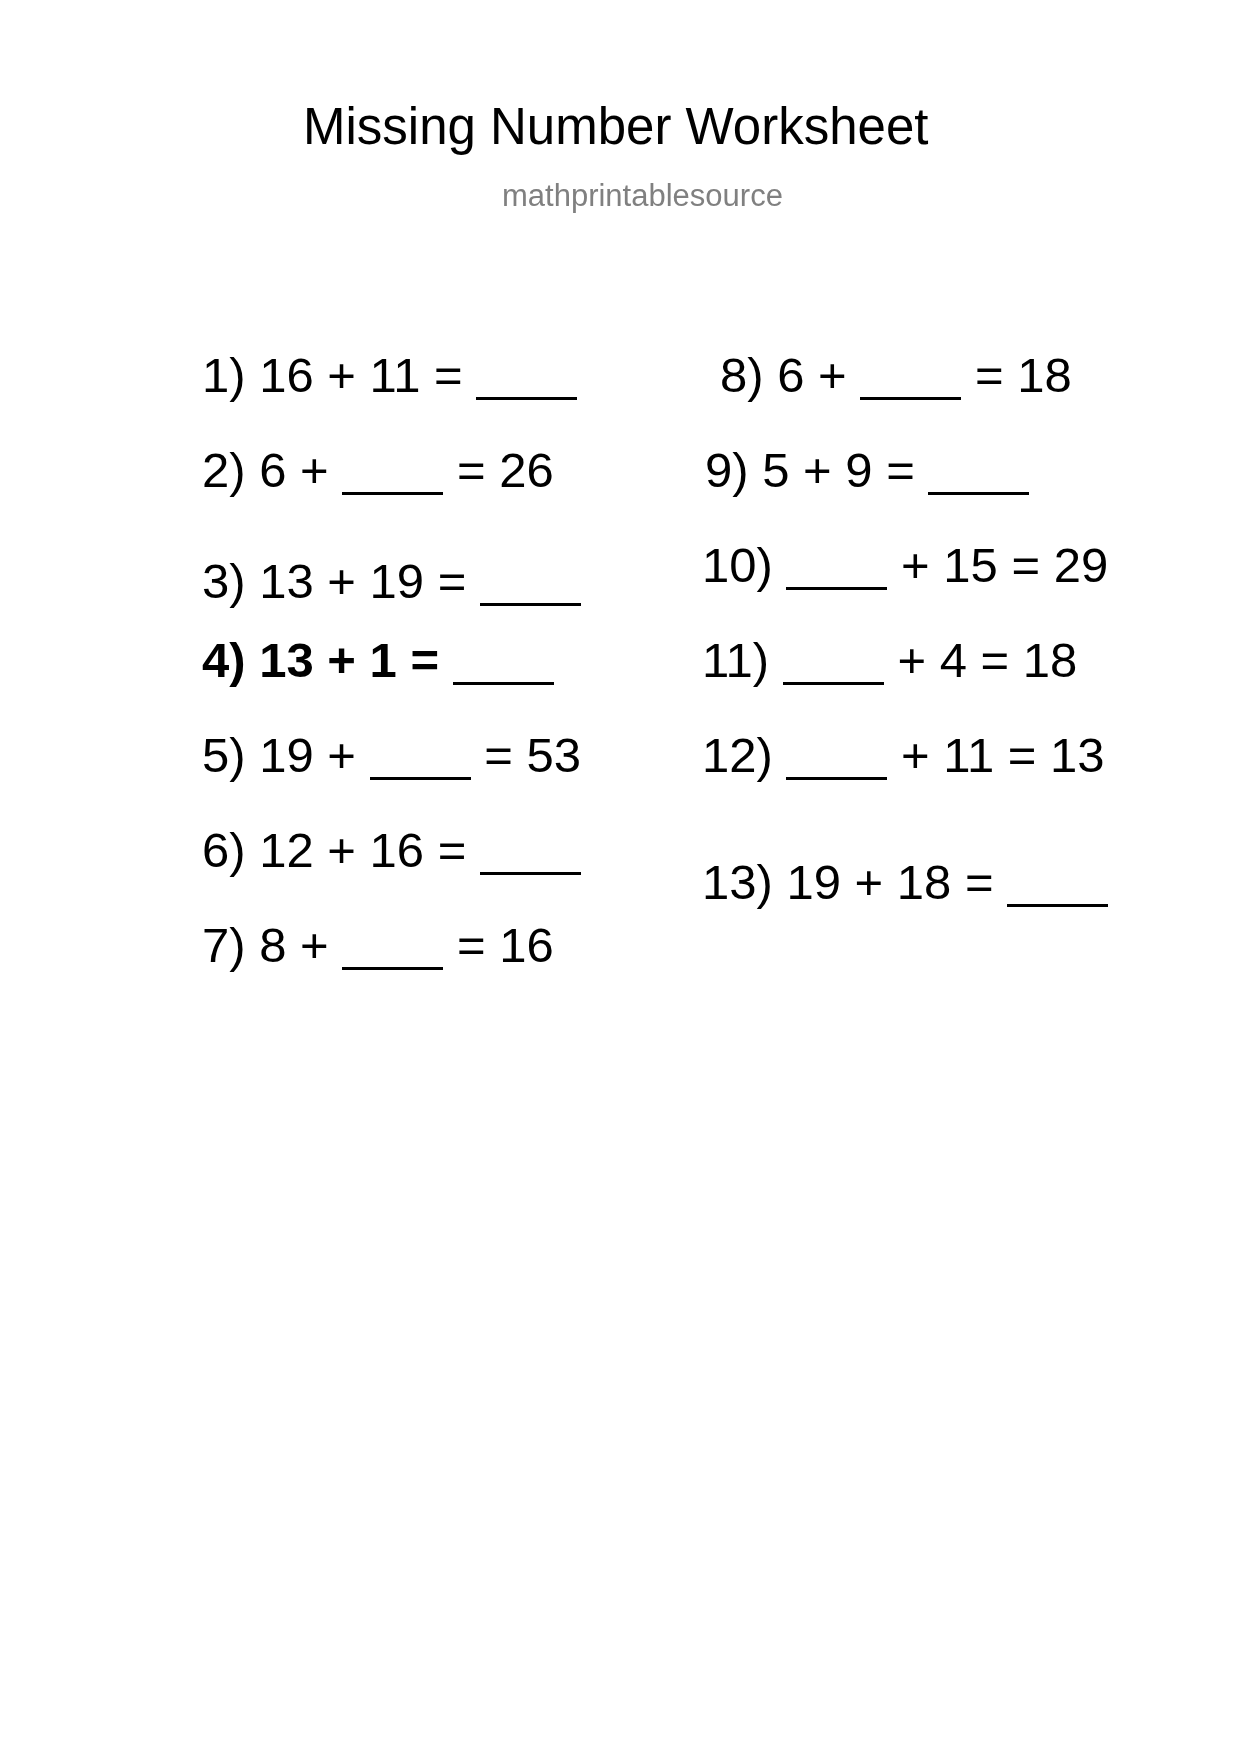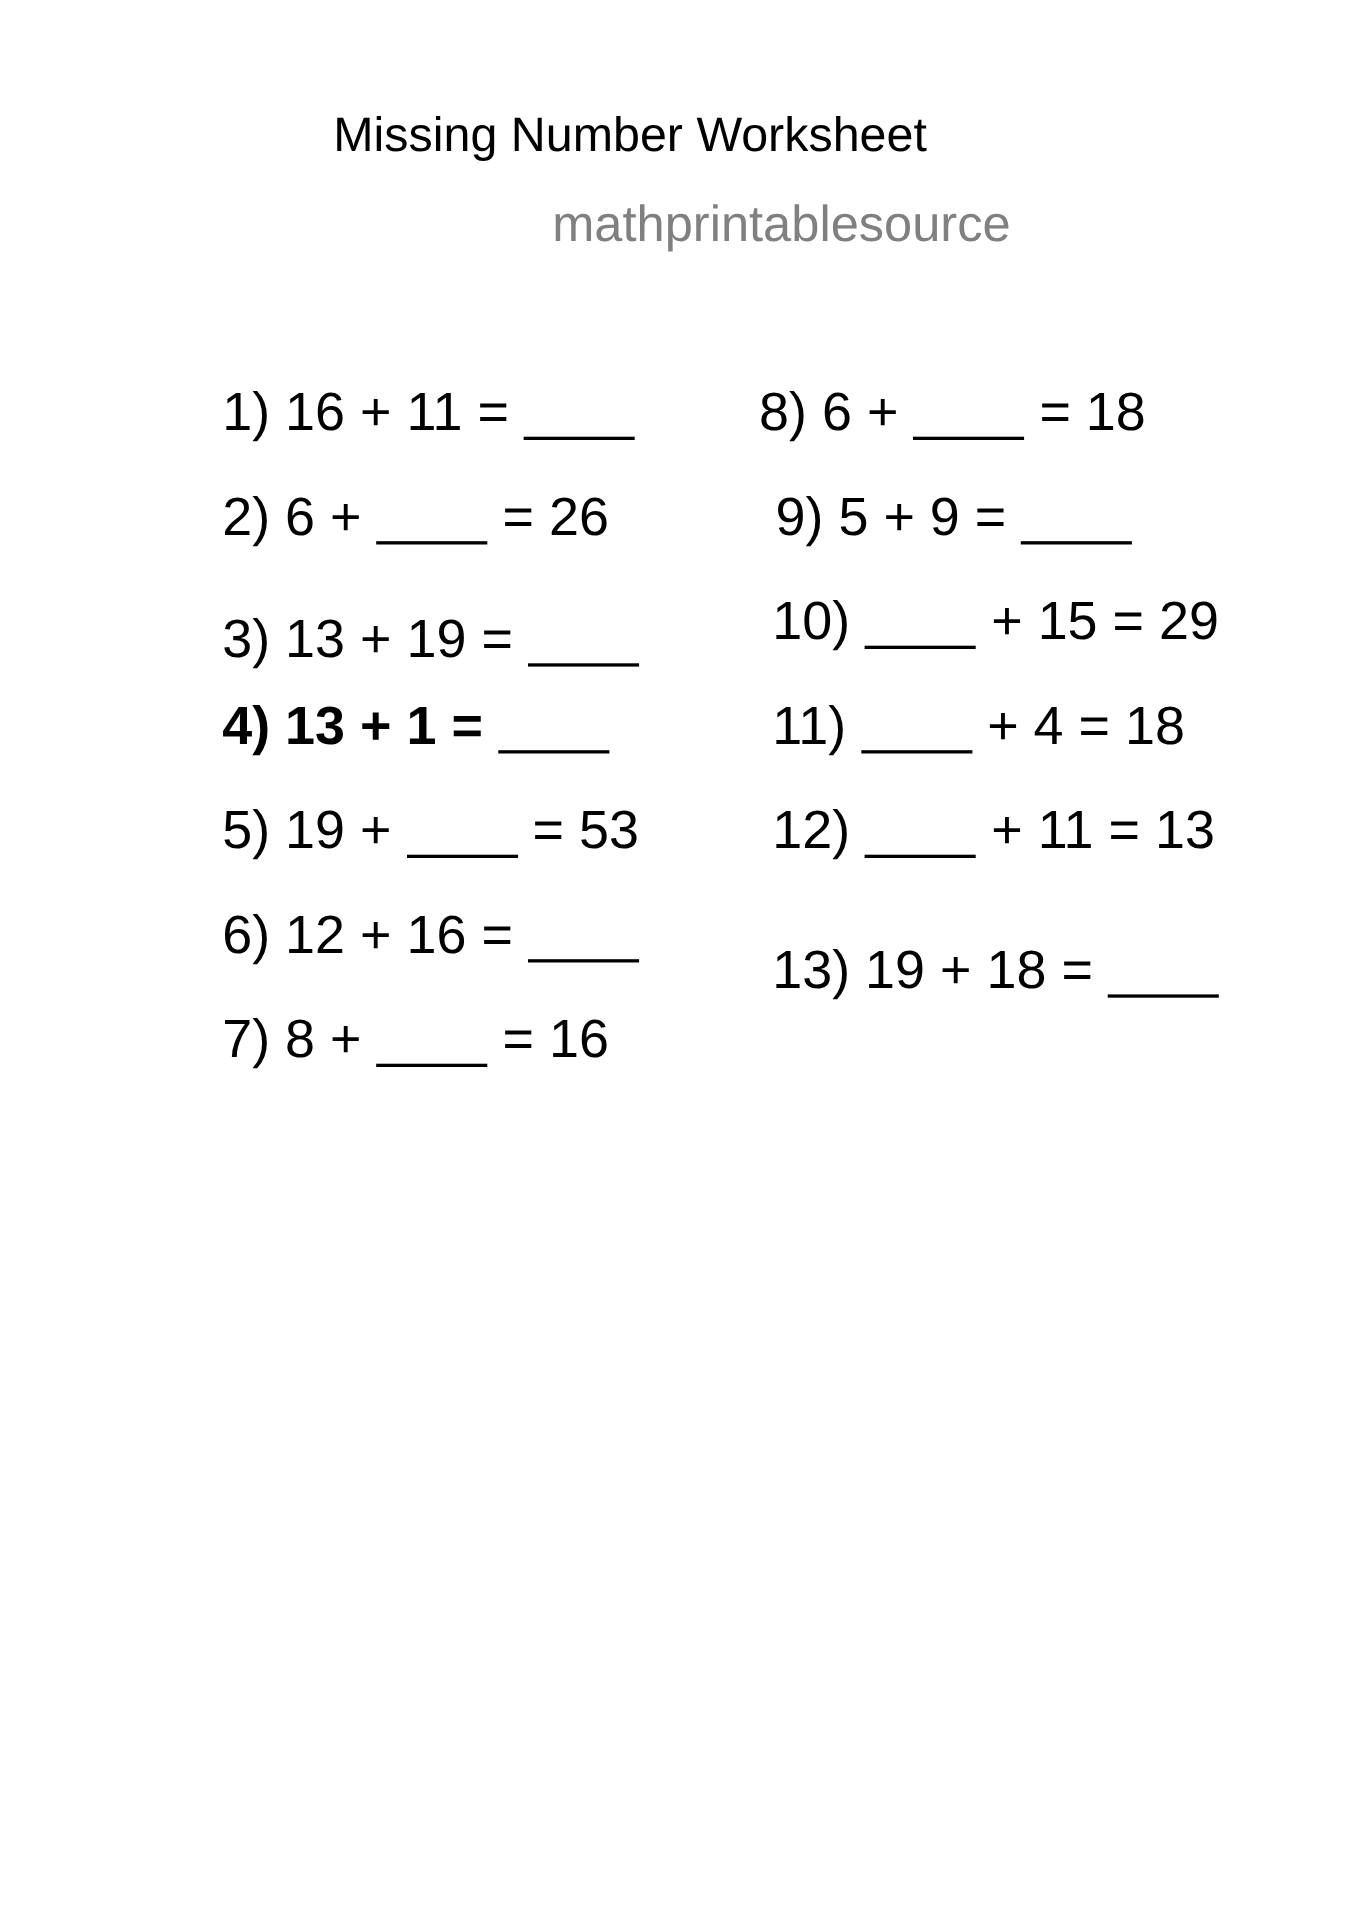"Missing Number Worksheet" .title { font-size: 44px -> 51px }
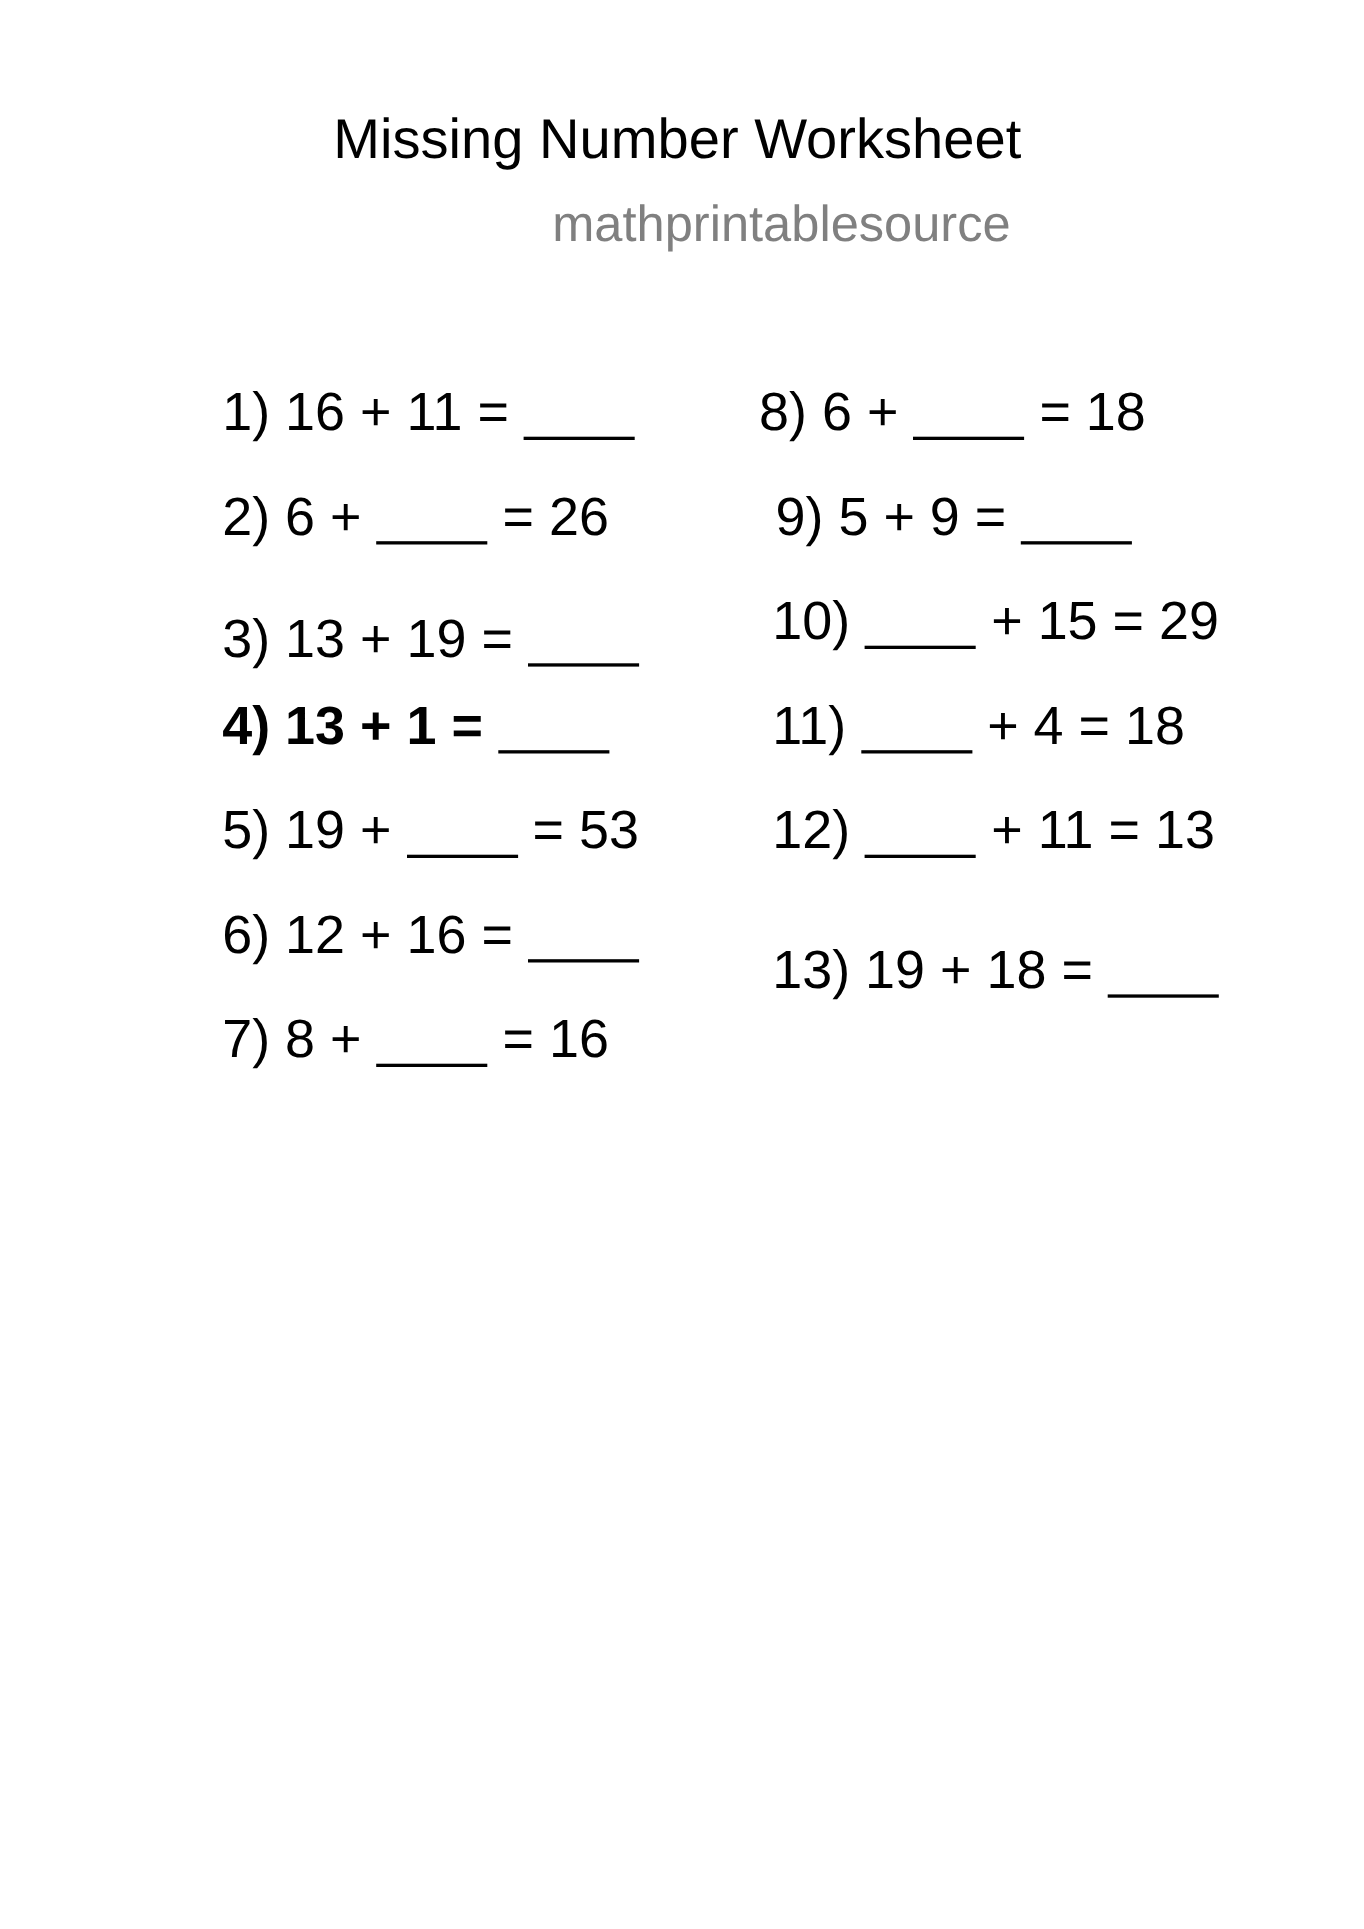"mathprintablesource" .subtitle { font-size: 46px -> 31px }
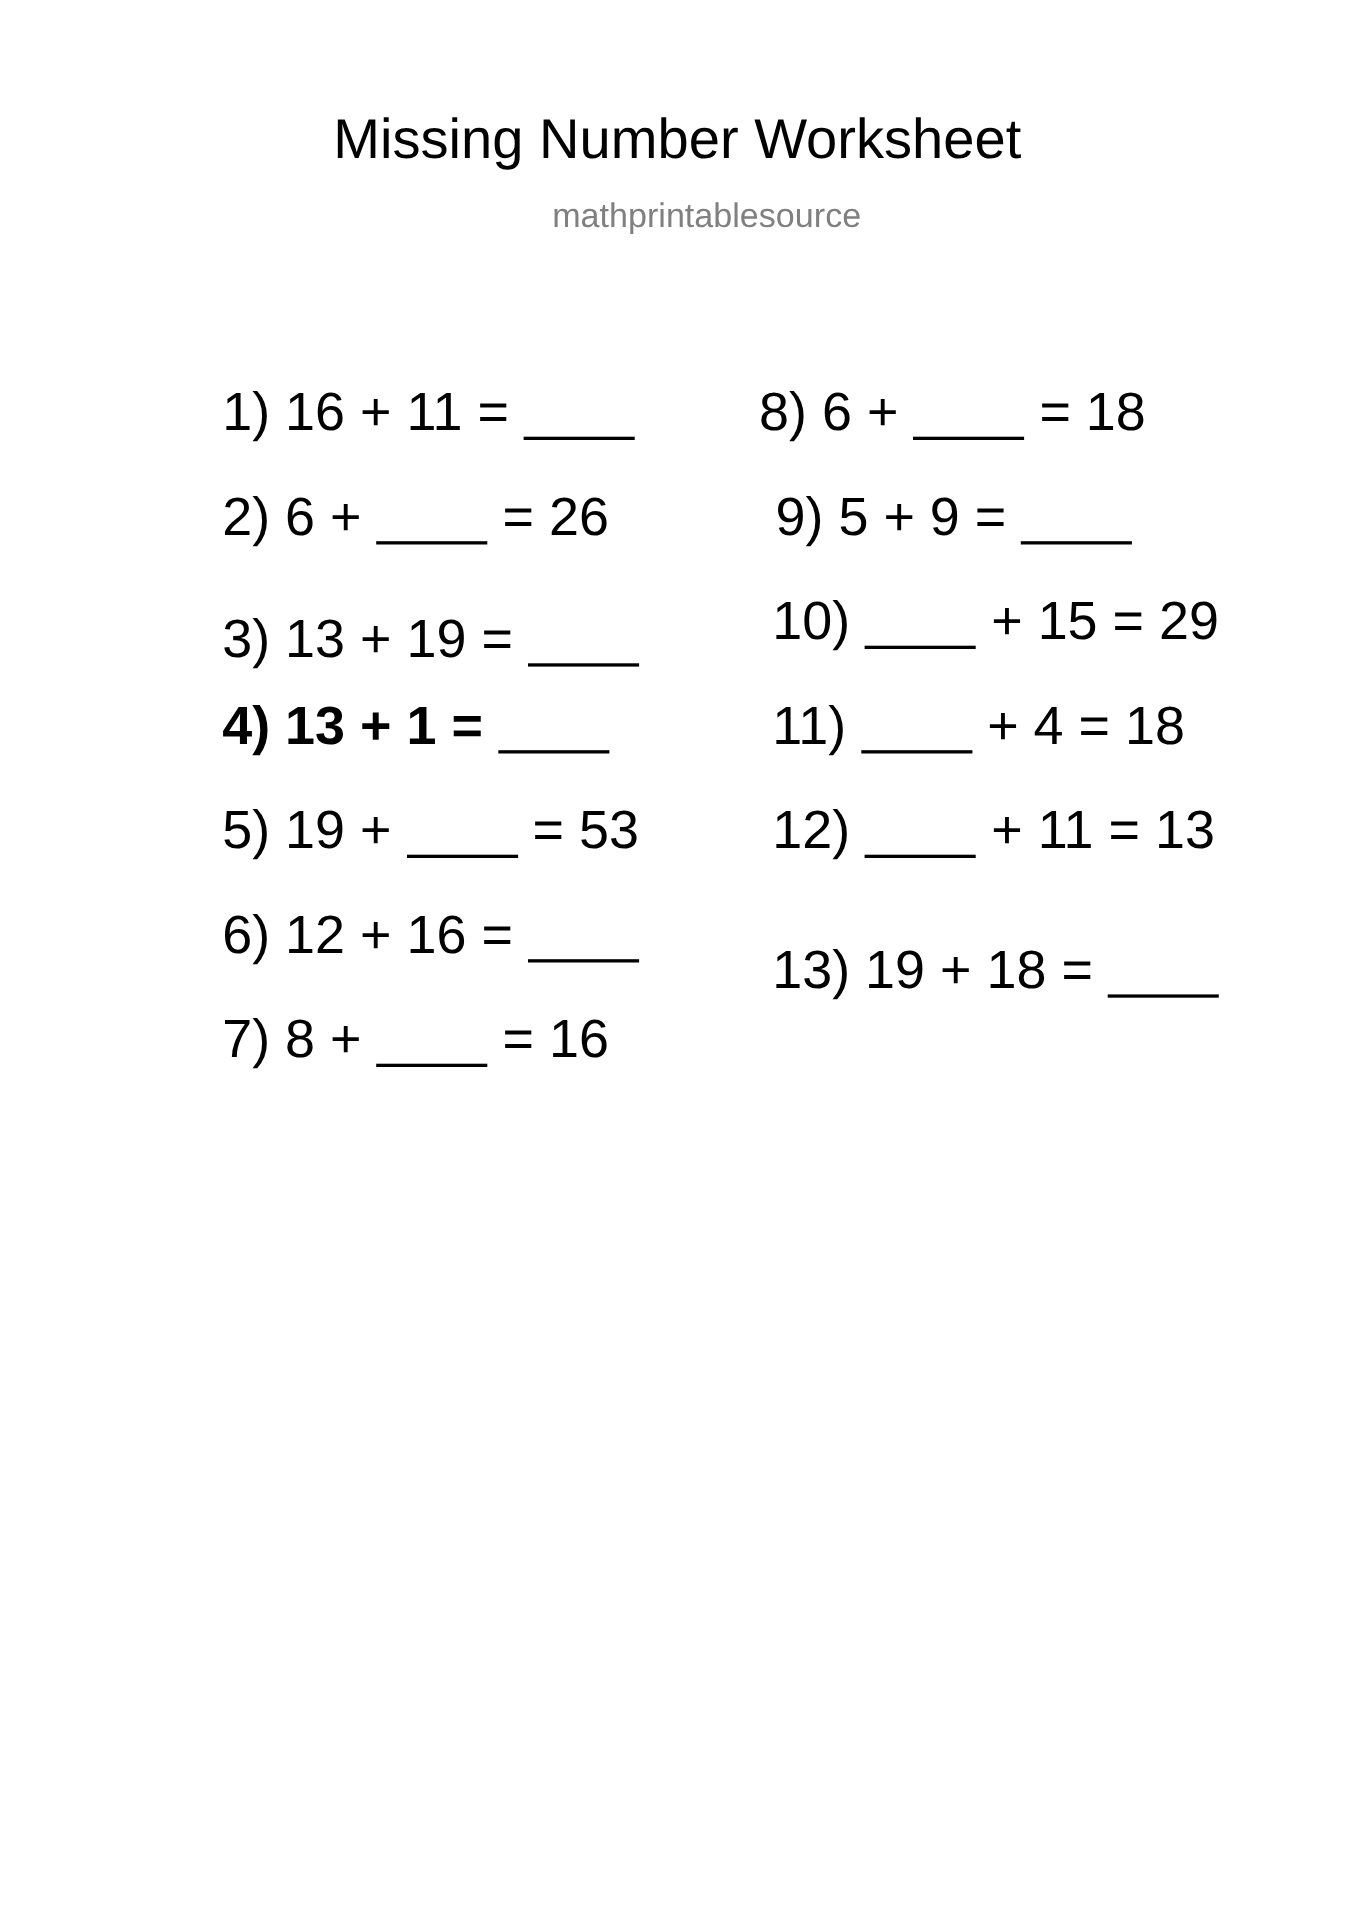"8) 6 + = 18" div.problem { left: 690px -> 720px }
